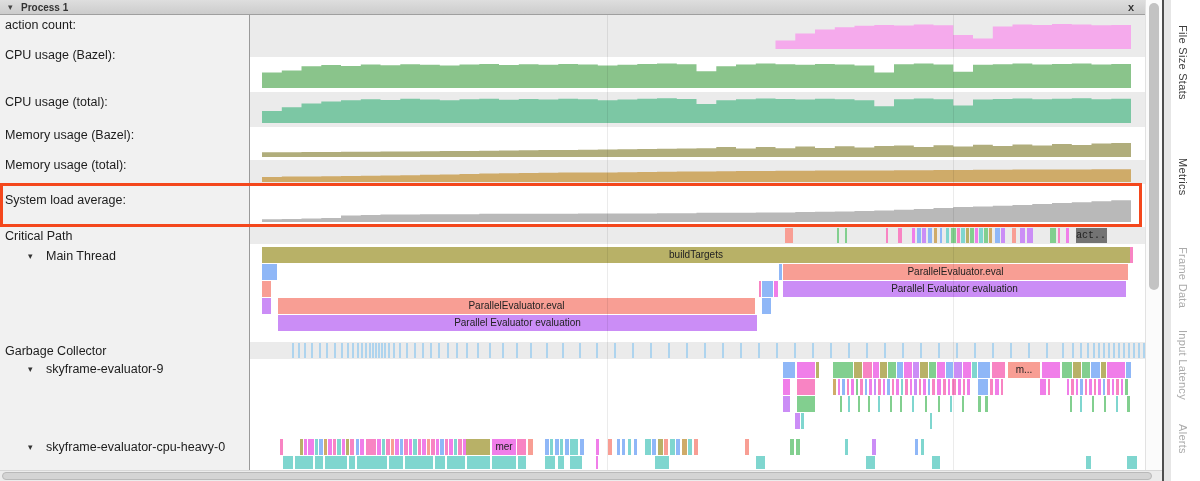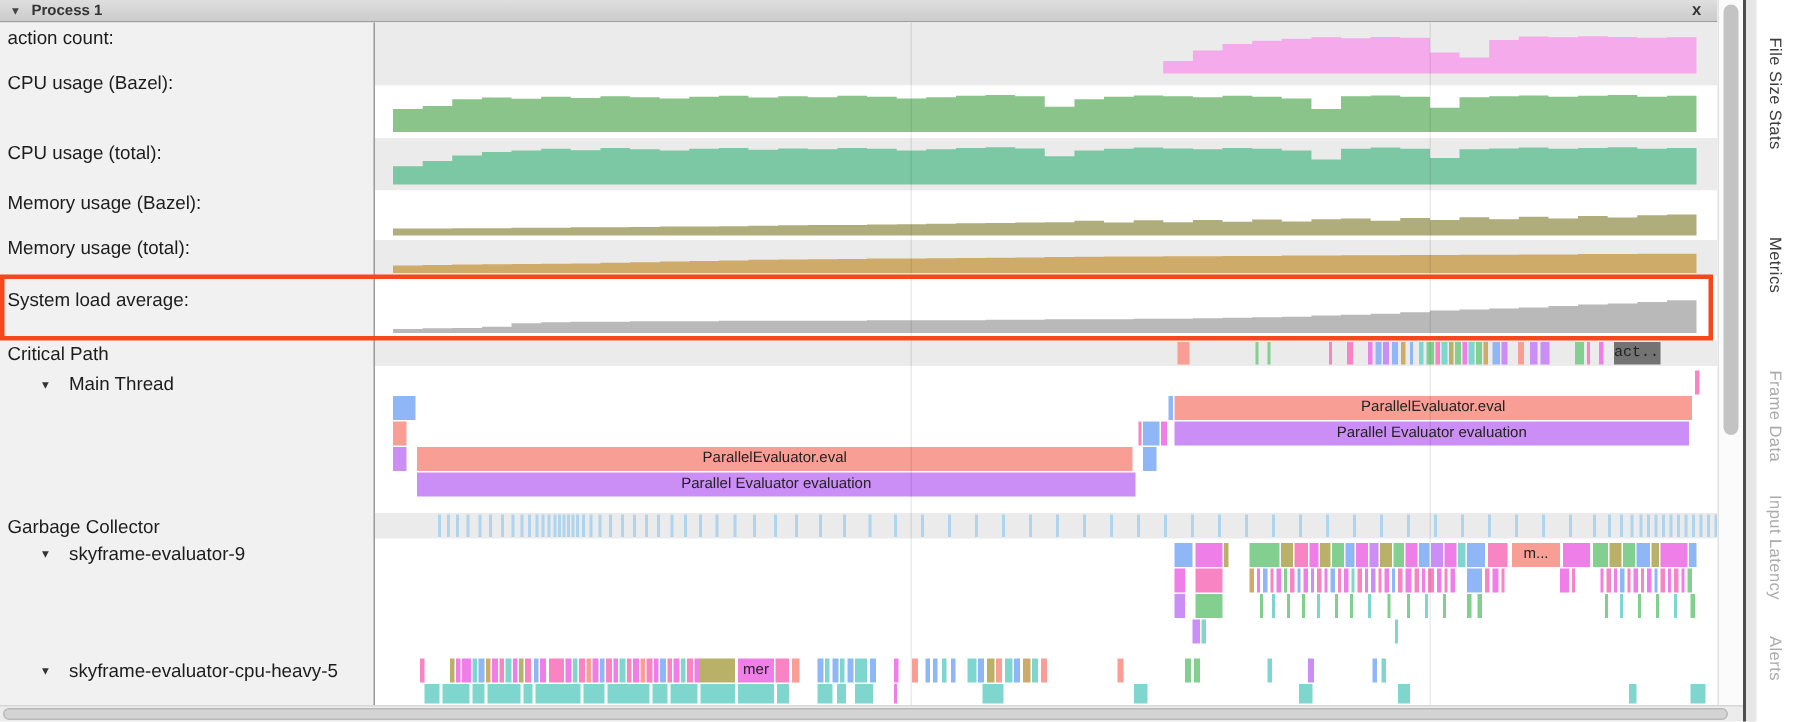"buildTargets" div.slice { html: none -> <div>buildTargets</div> }
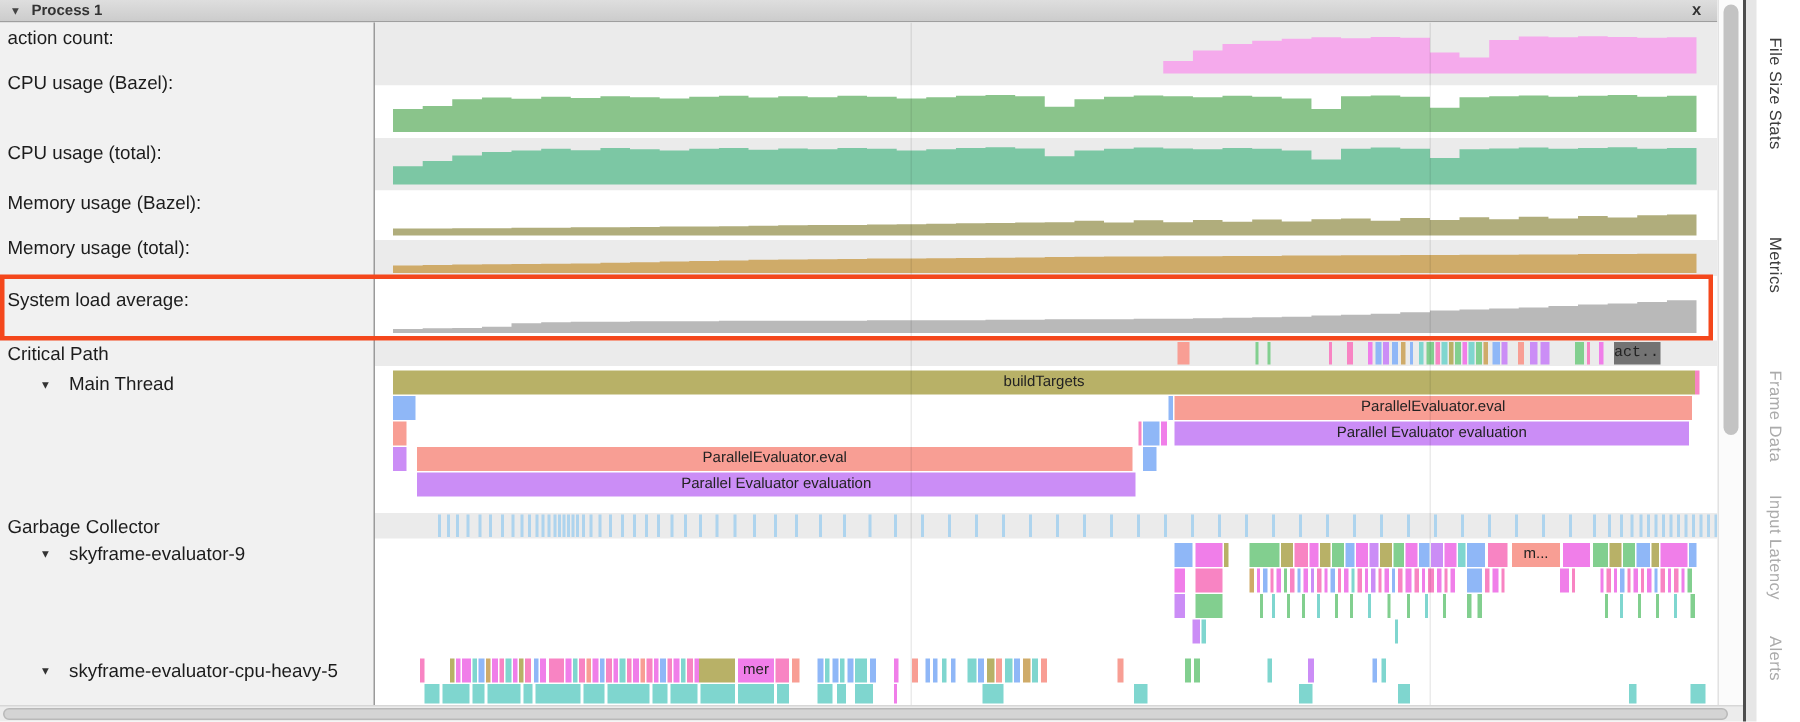"skyframe-evaluator-cpu-heavy-5" div.tlabel { text: skyframe-evaluator-cpu-heavy-5 -> skyframe-evaluator-cpu-heavy-0 }
